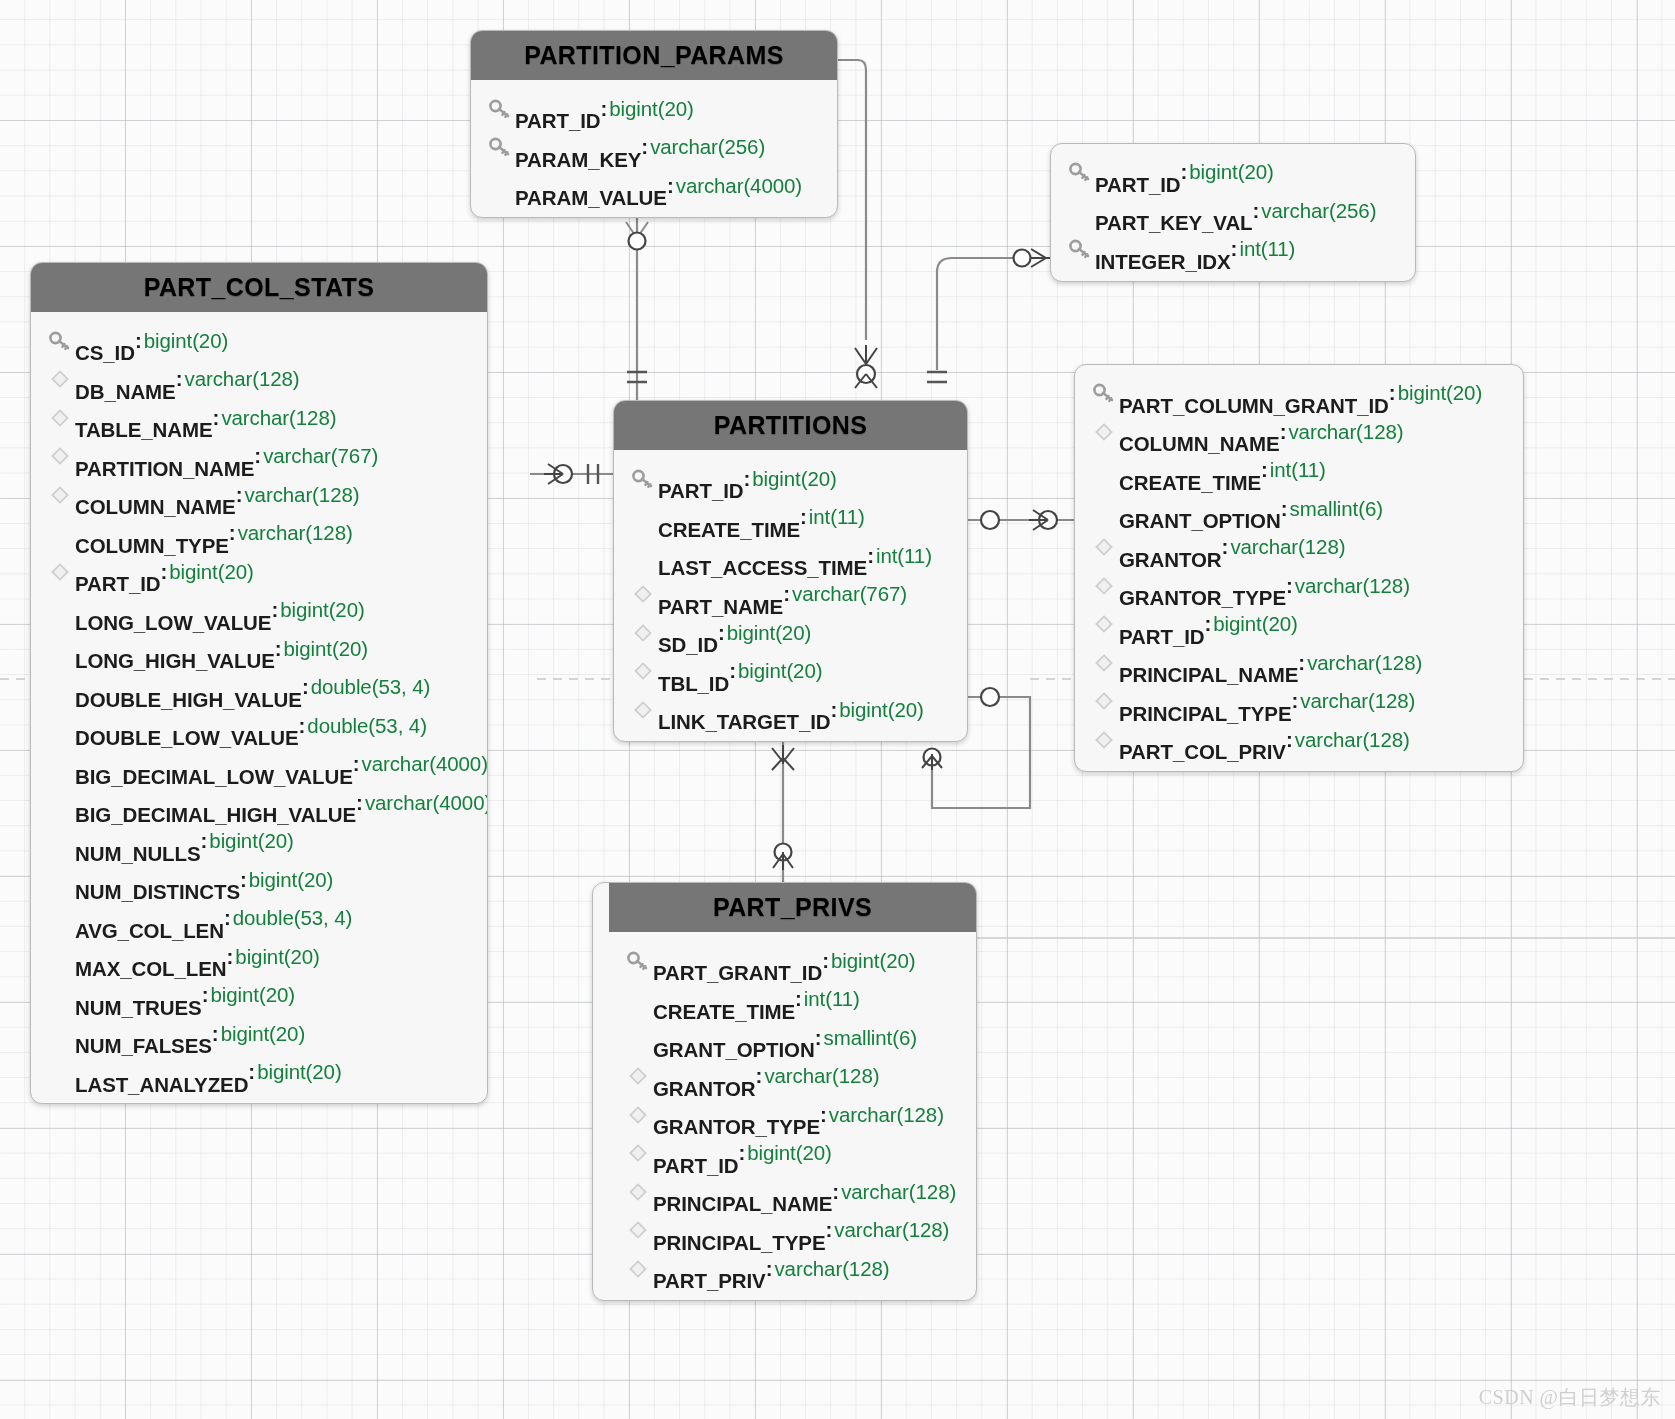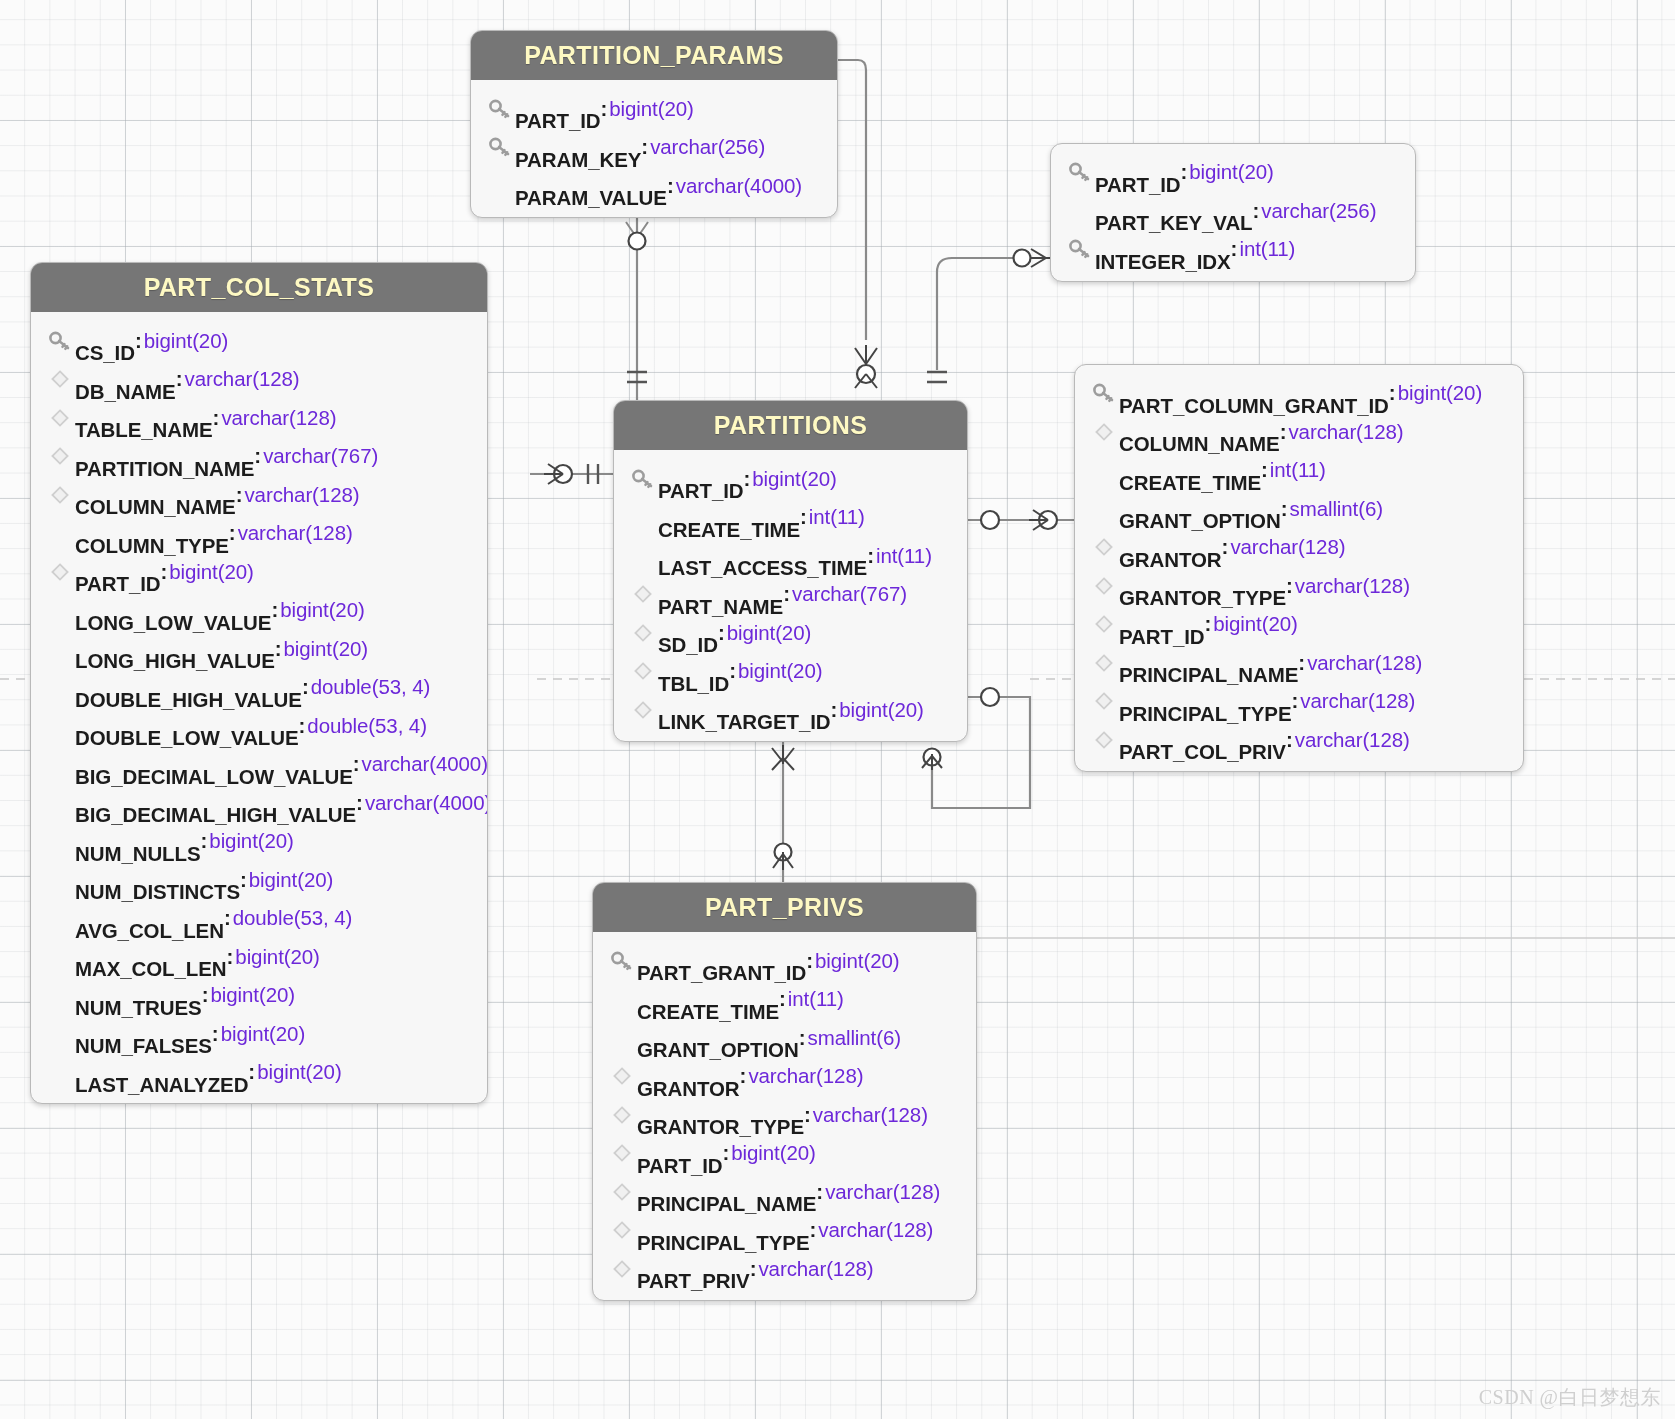"PARTITION_PARAMS" .table-header { color: #fef9c3 -> #000000 }
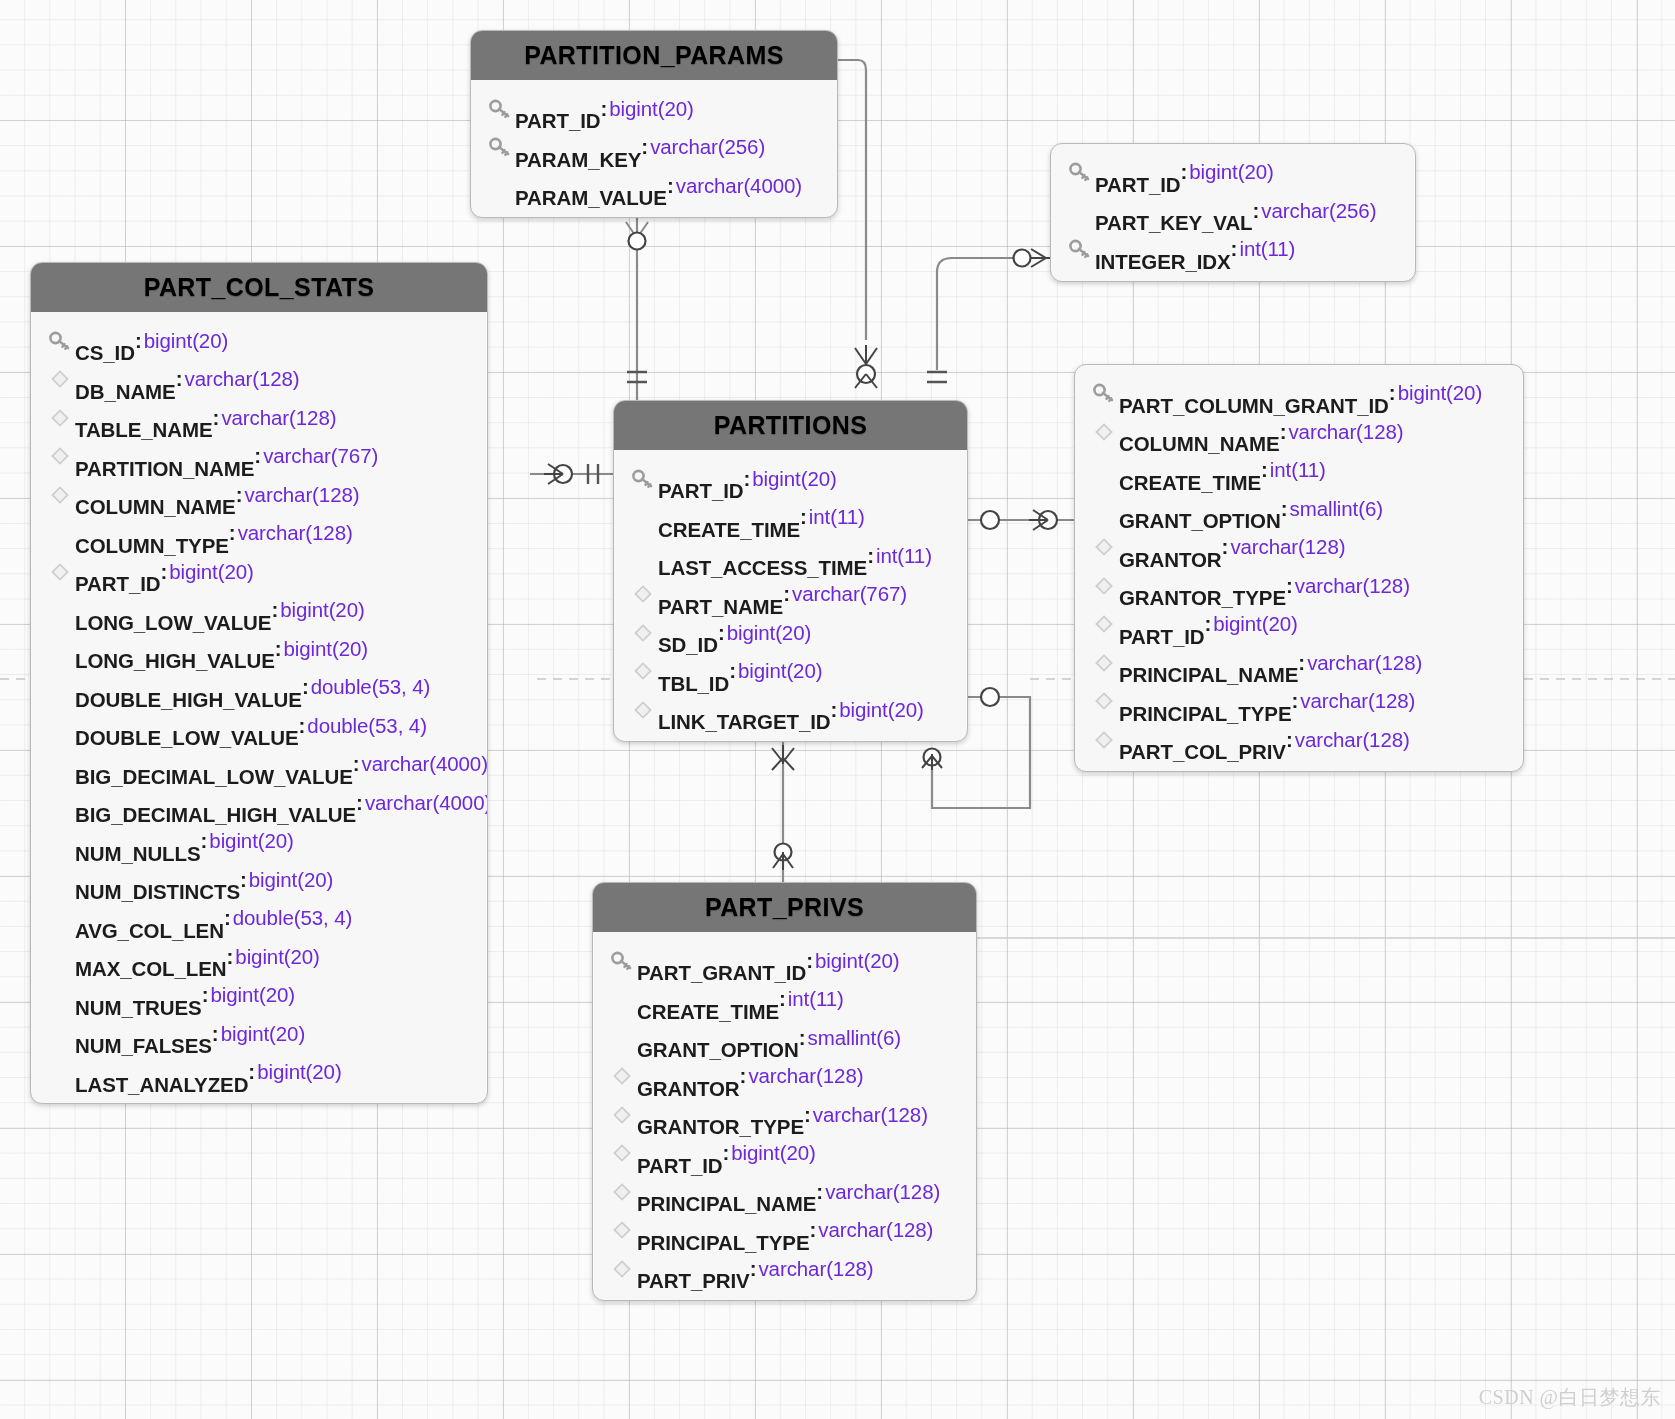"bigint(20)" .ftype { color: #6d28d9 -> #15803d }
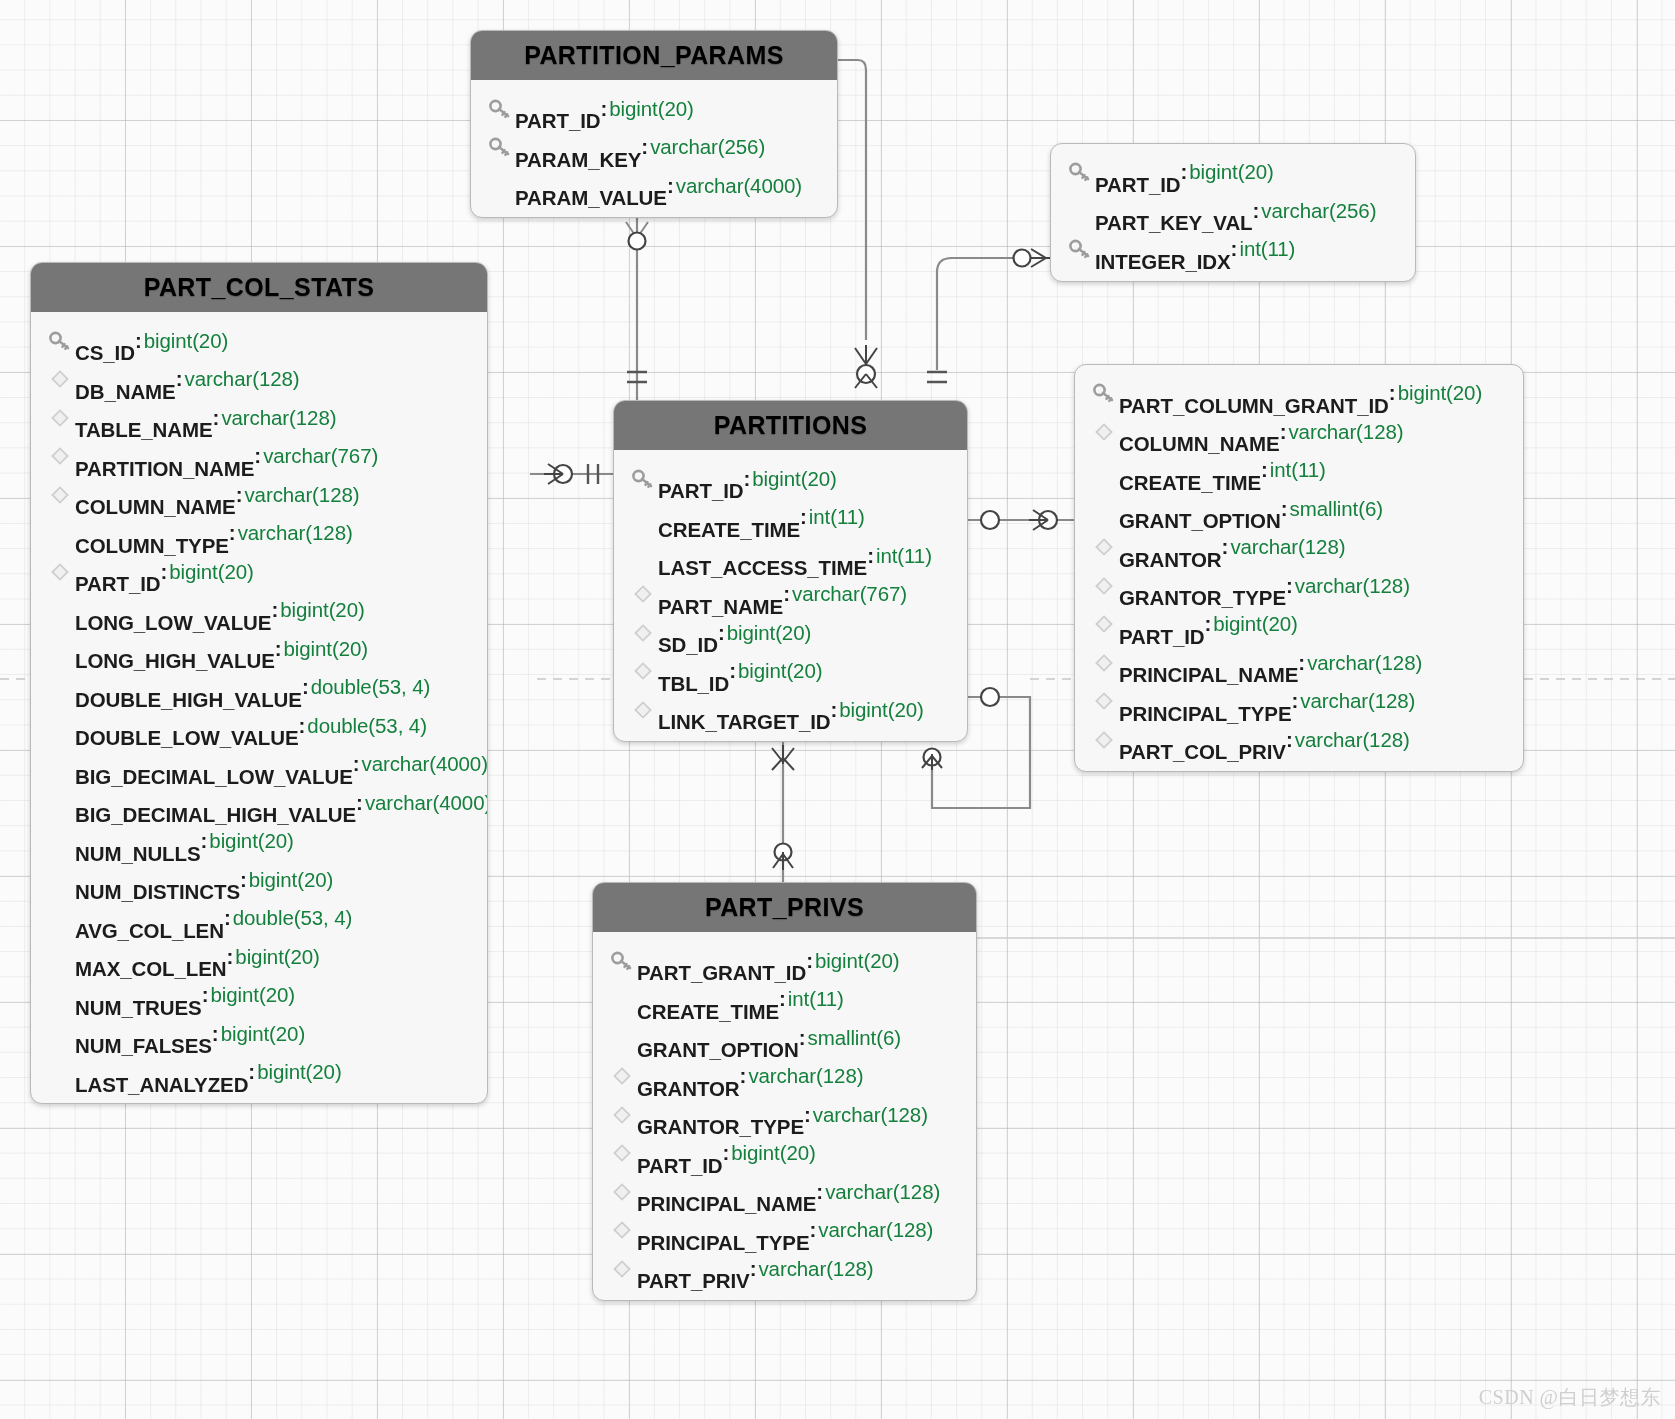"PART_PRIVS" div.table-box { padding-left: none -> 16px }
